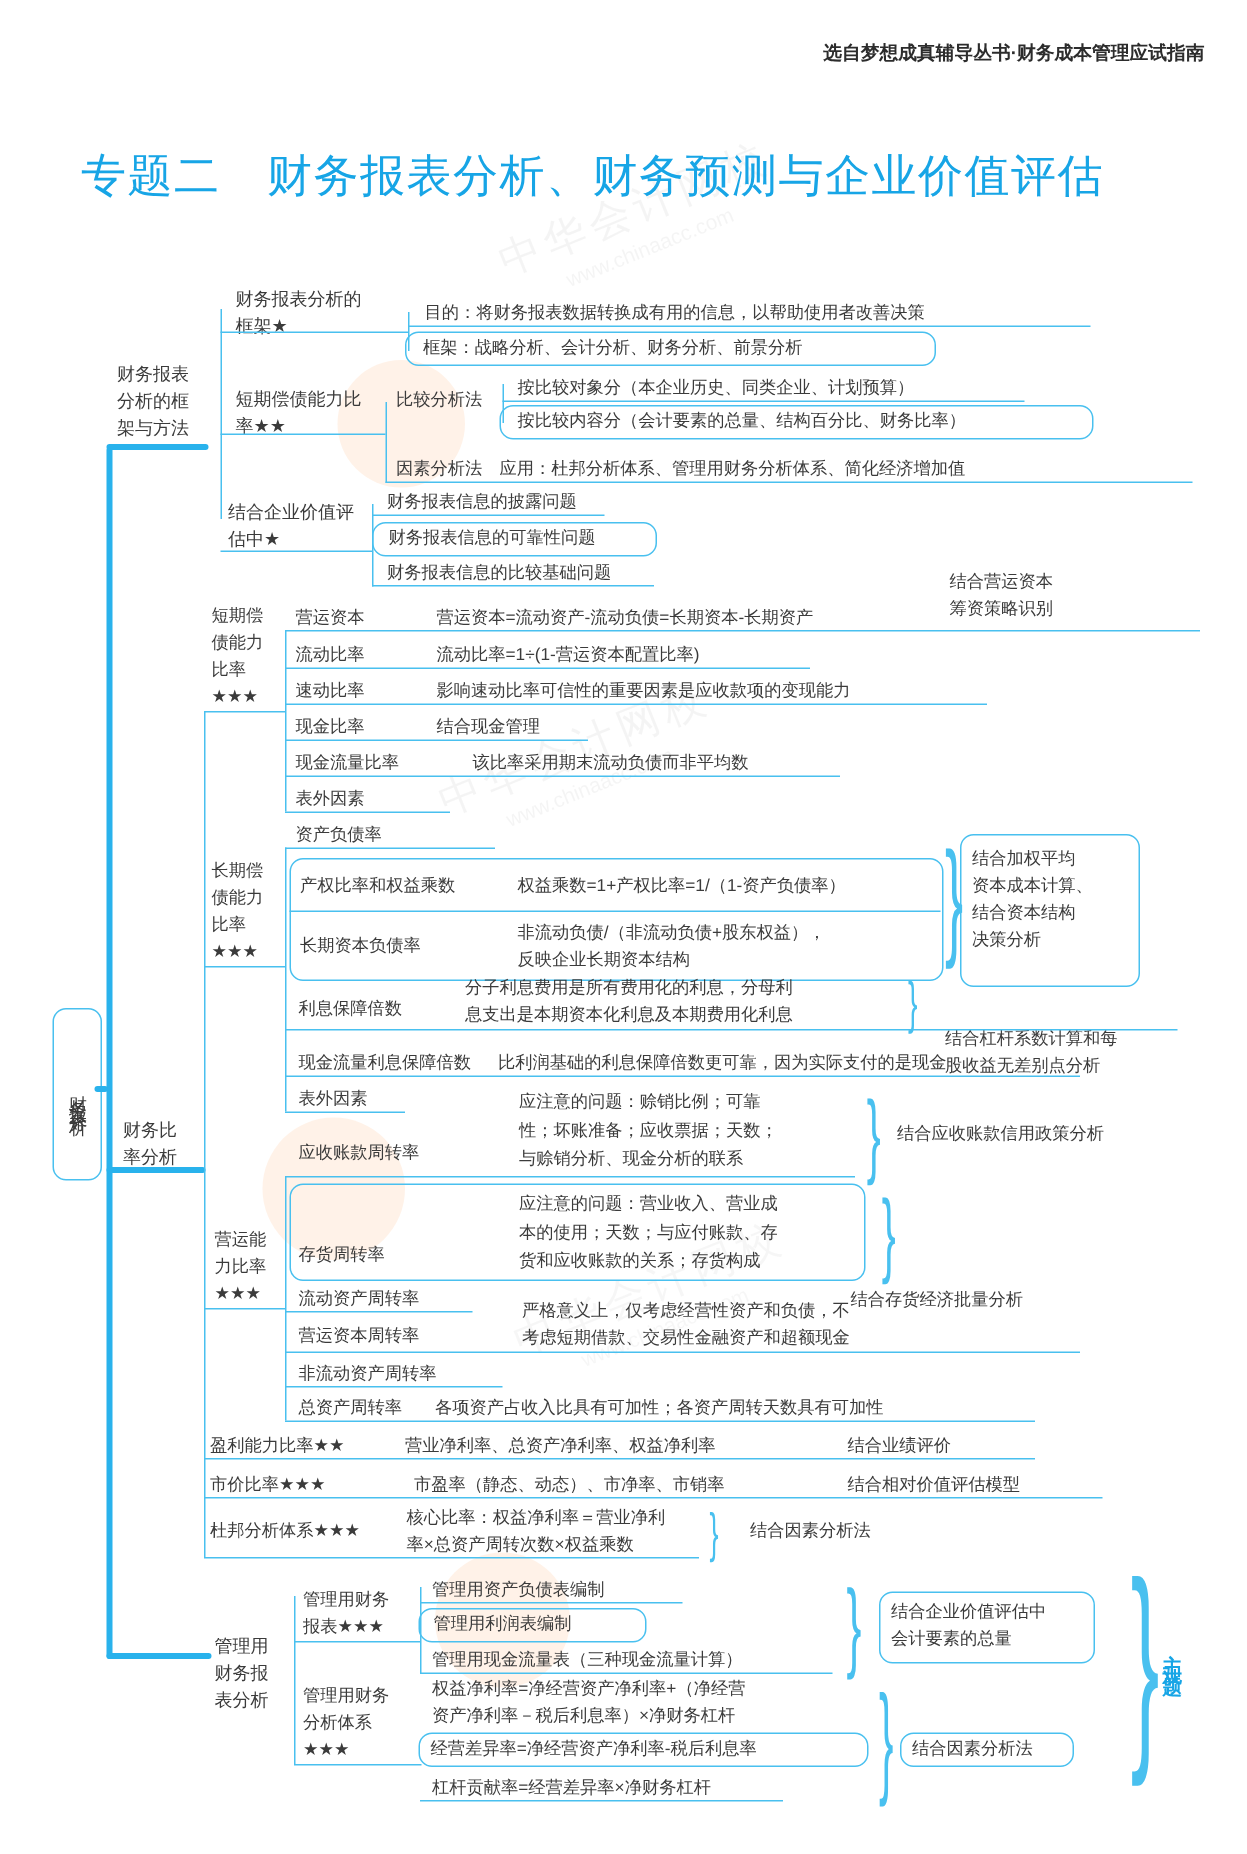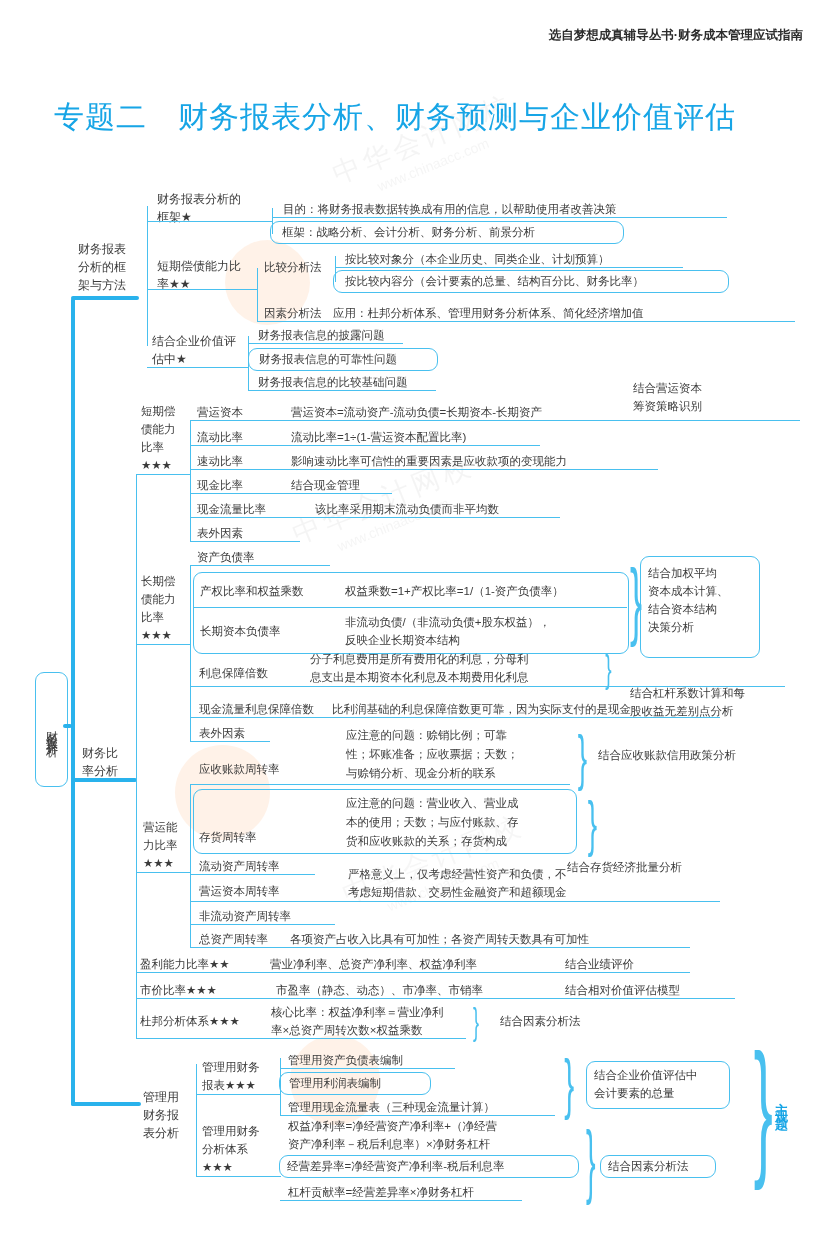"结合应收账款信用政策分析" div.t { font-family: Liberation Mono, monospace -> none }
